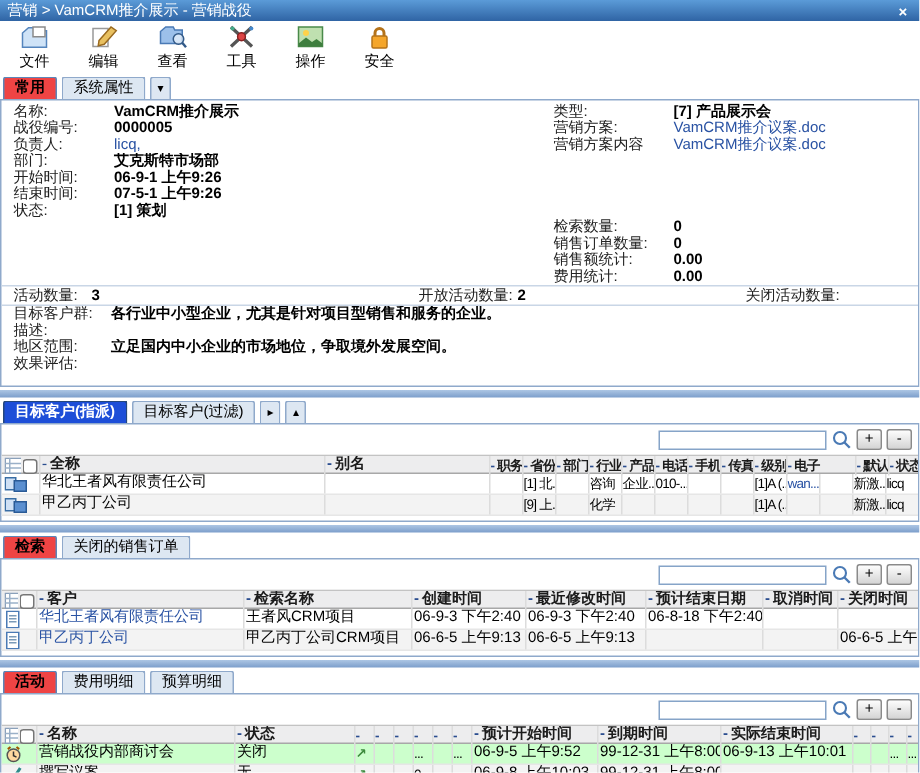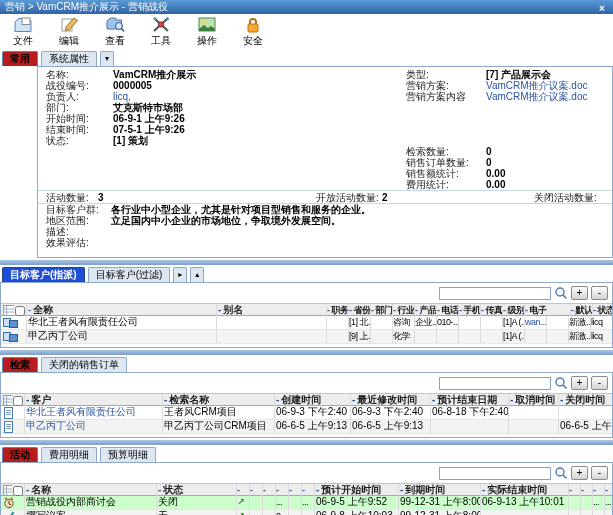"常用" .tab.active { background: #b91c1c -> #ef4444 }
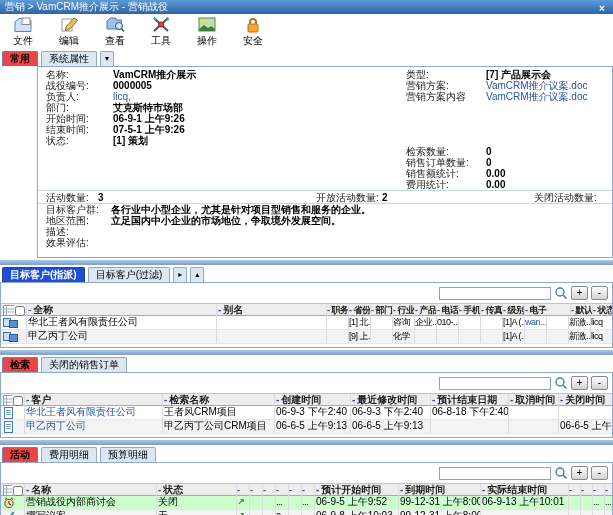"名称: VamCRM推介展示" .form-panel { margin-left: 37px -> none }
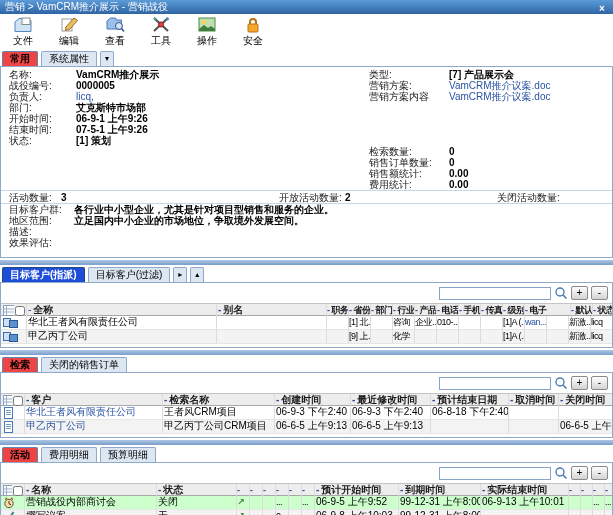"地区范围: 立足国内中小企业的市场地位，争取境外发展空间。" div.fr { order: before "描述:" -> after "描述:" }
